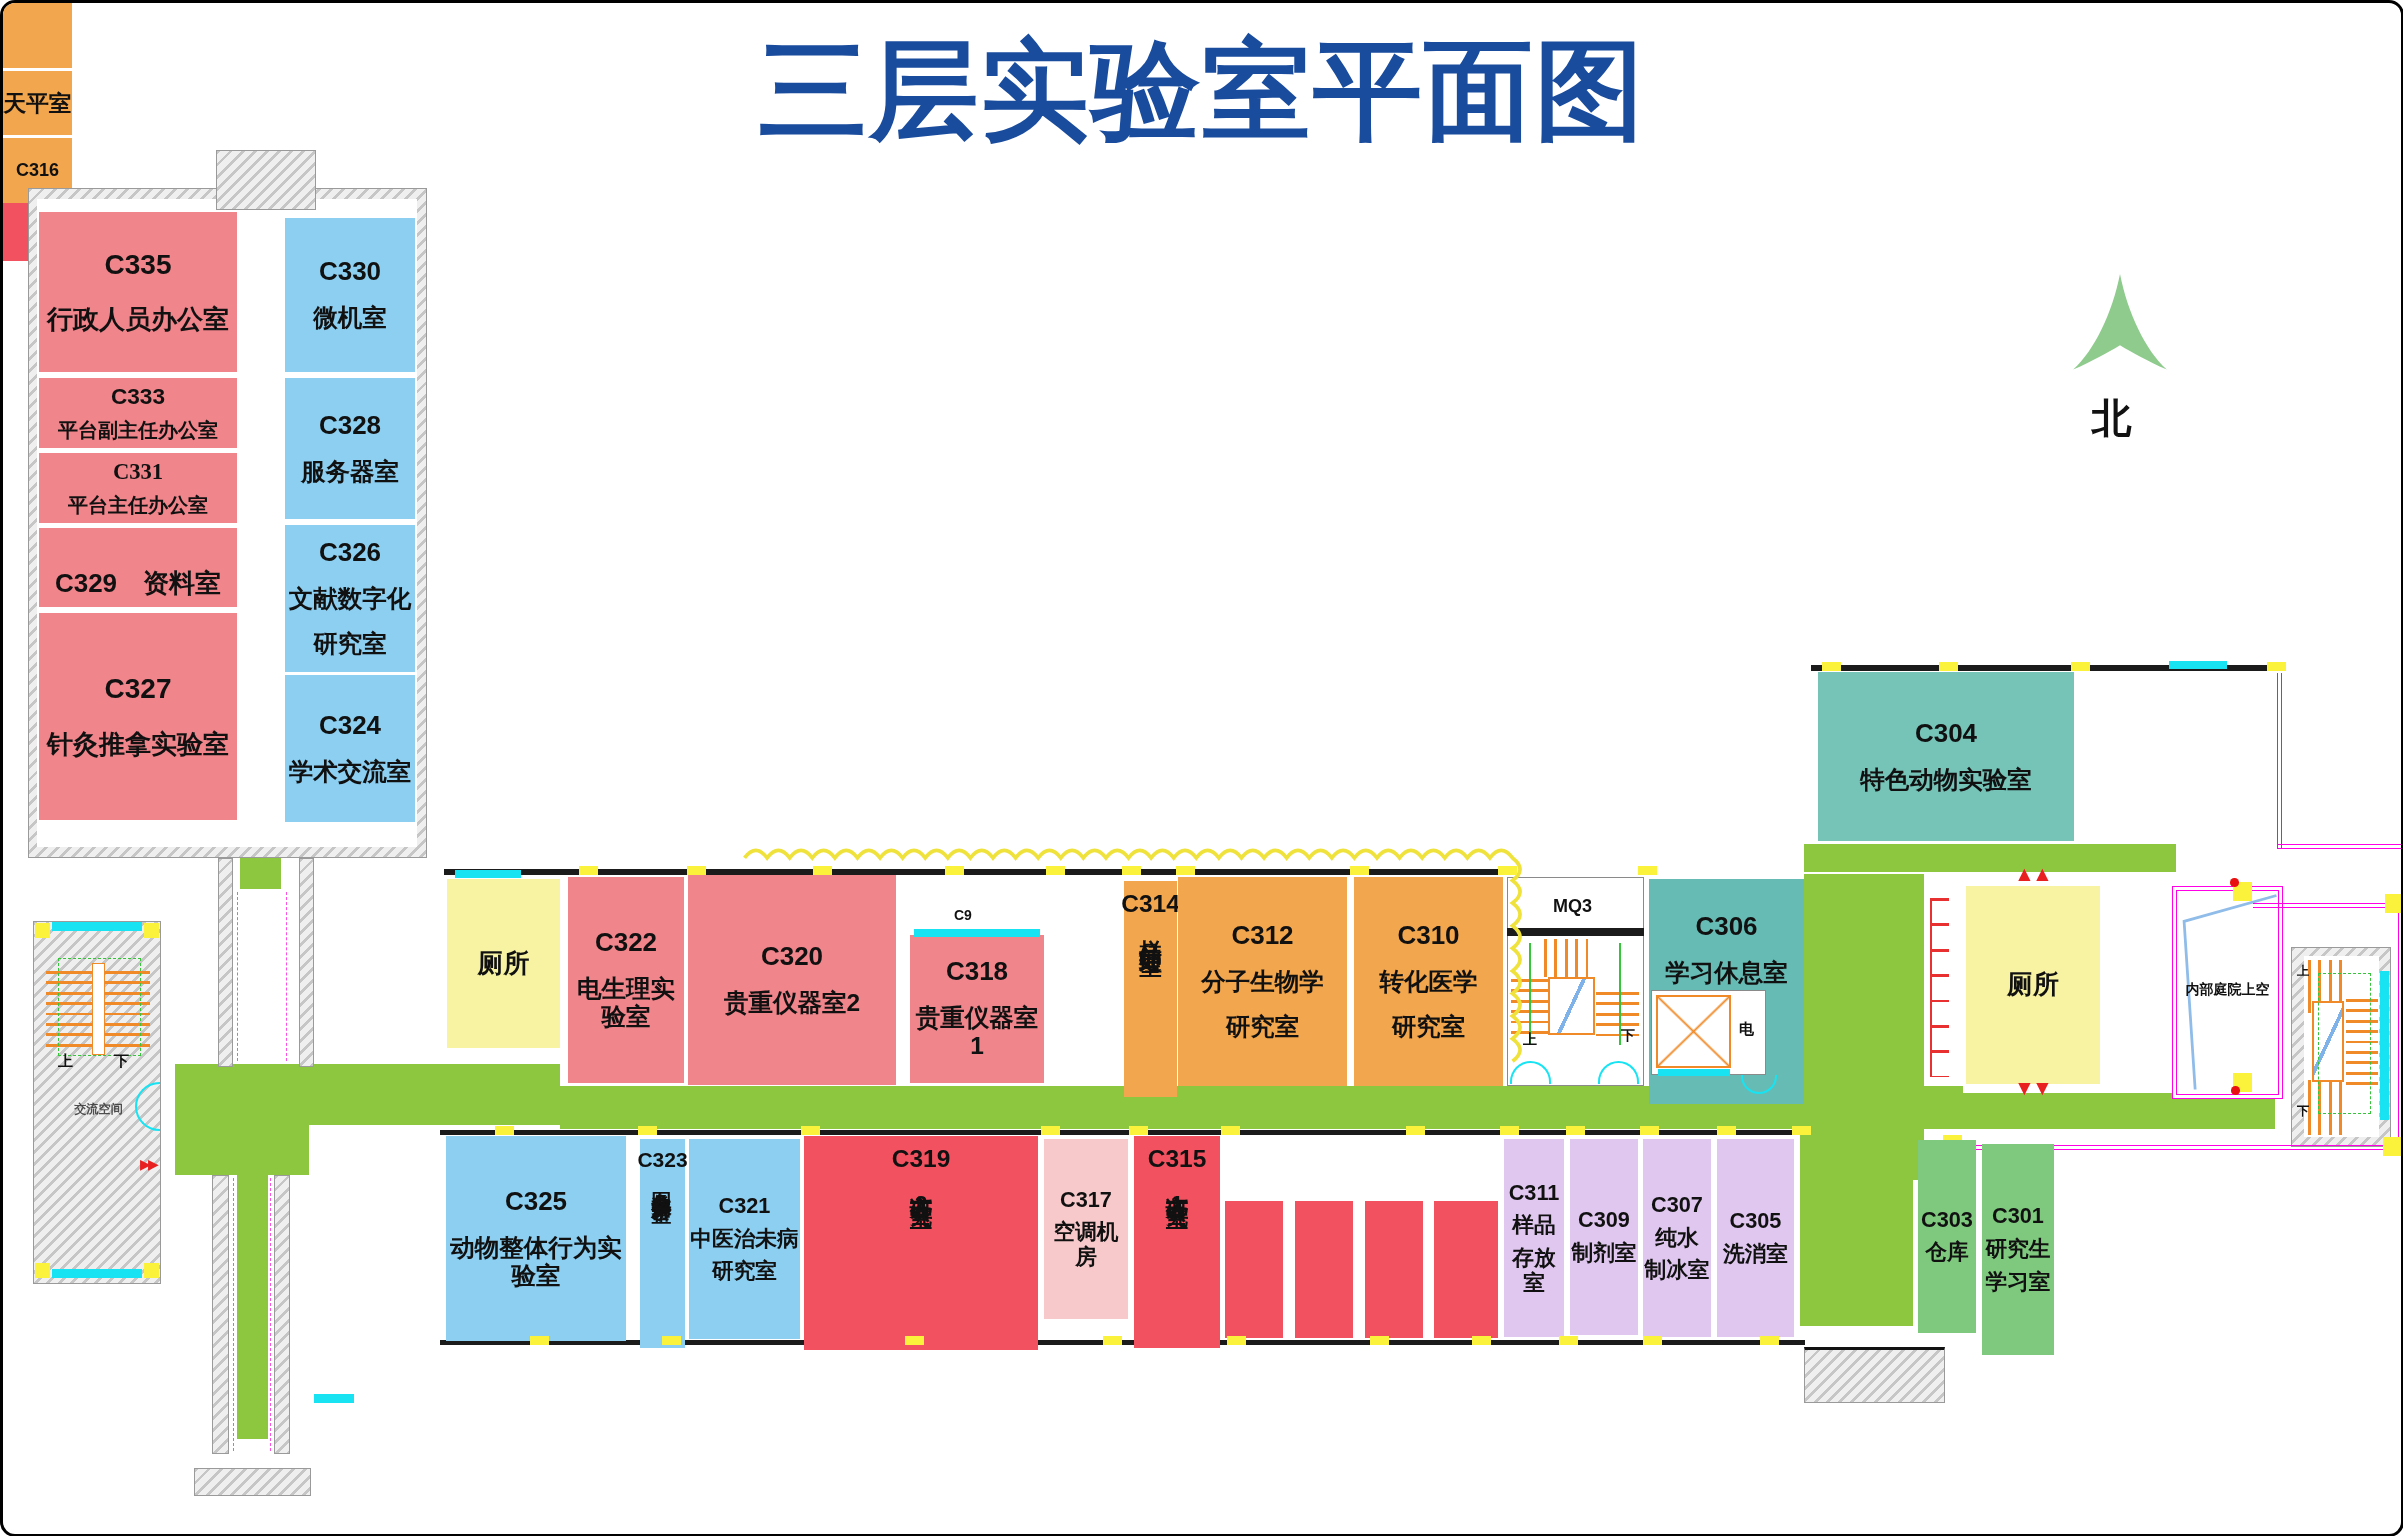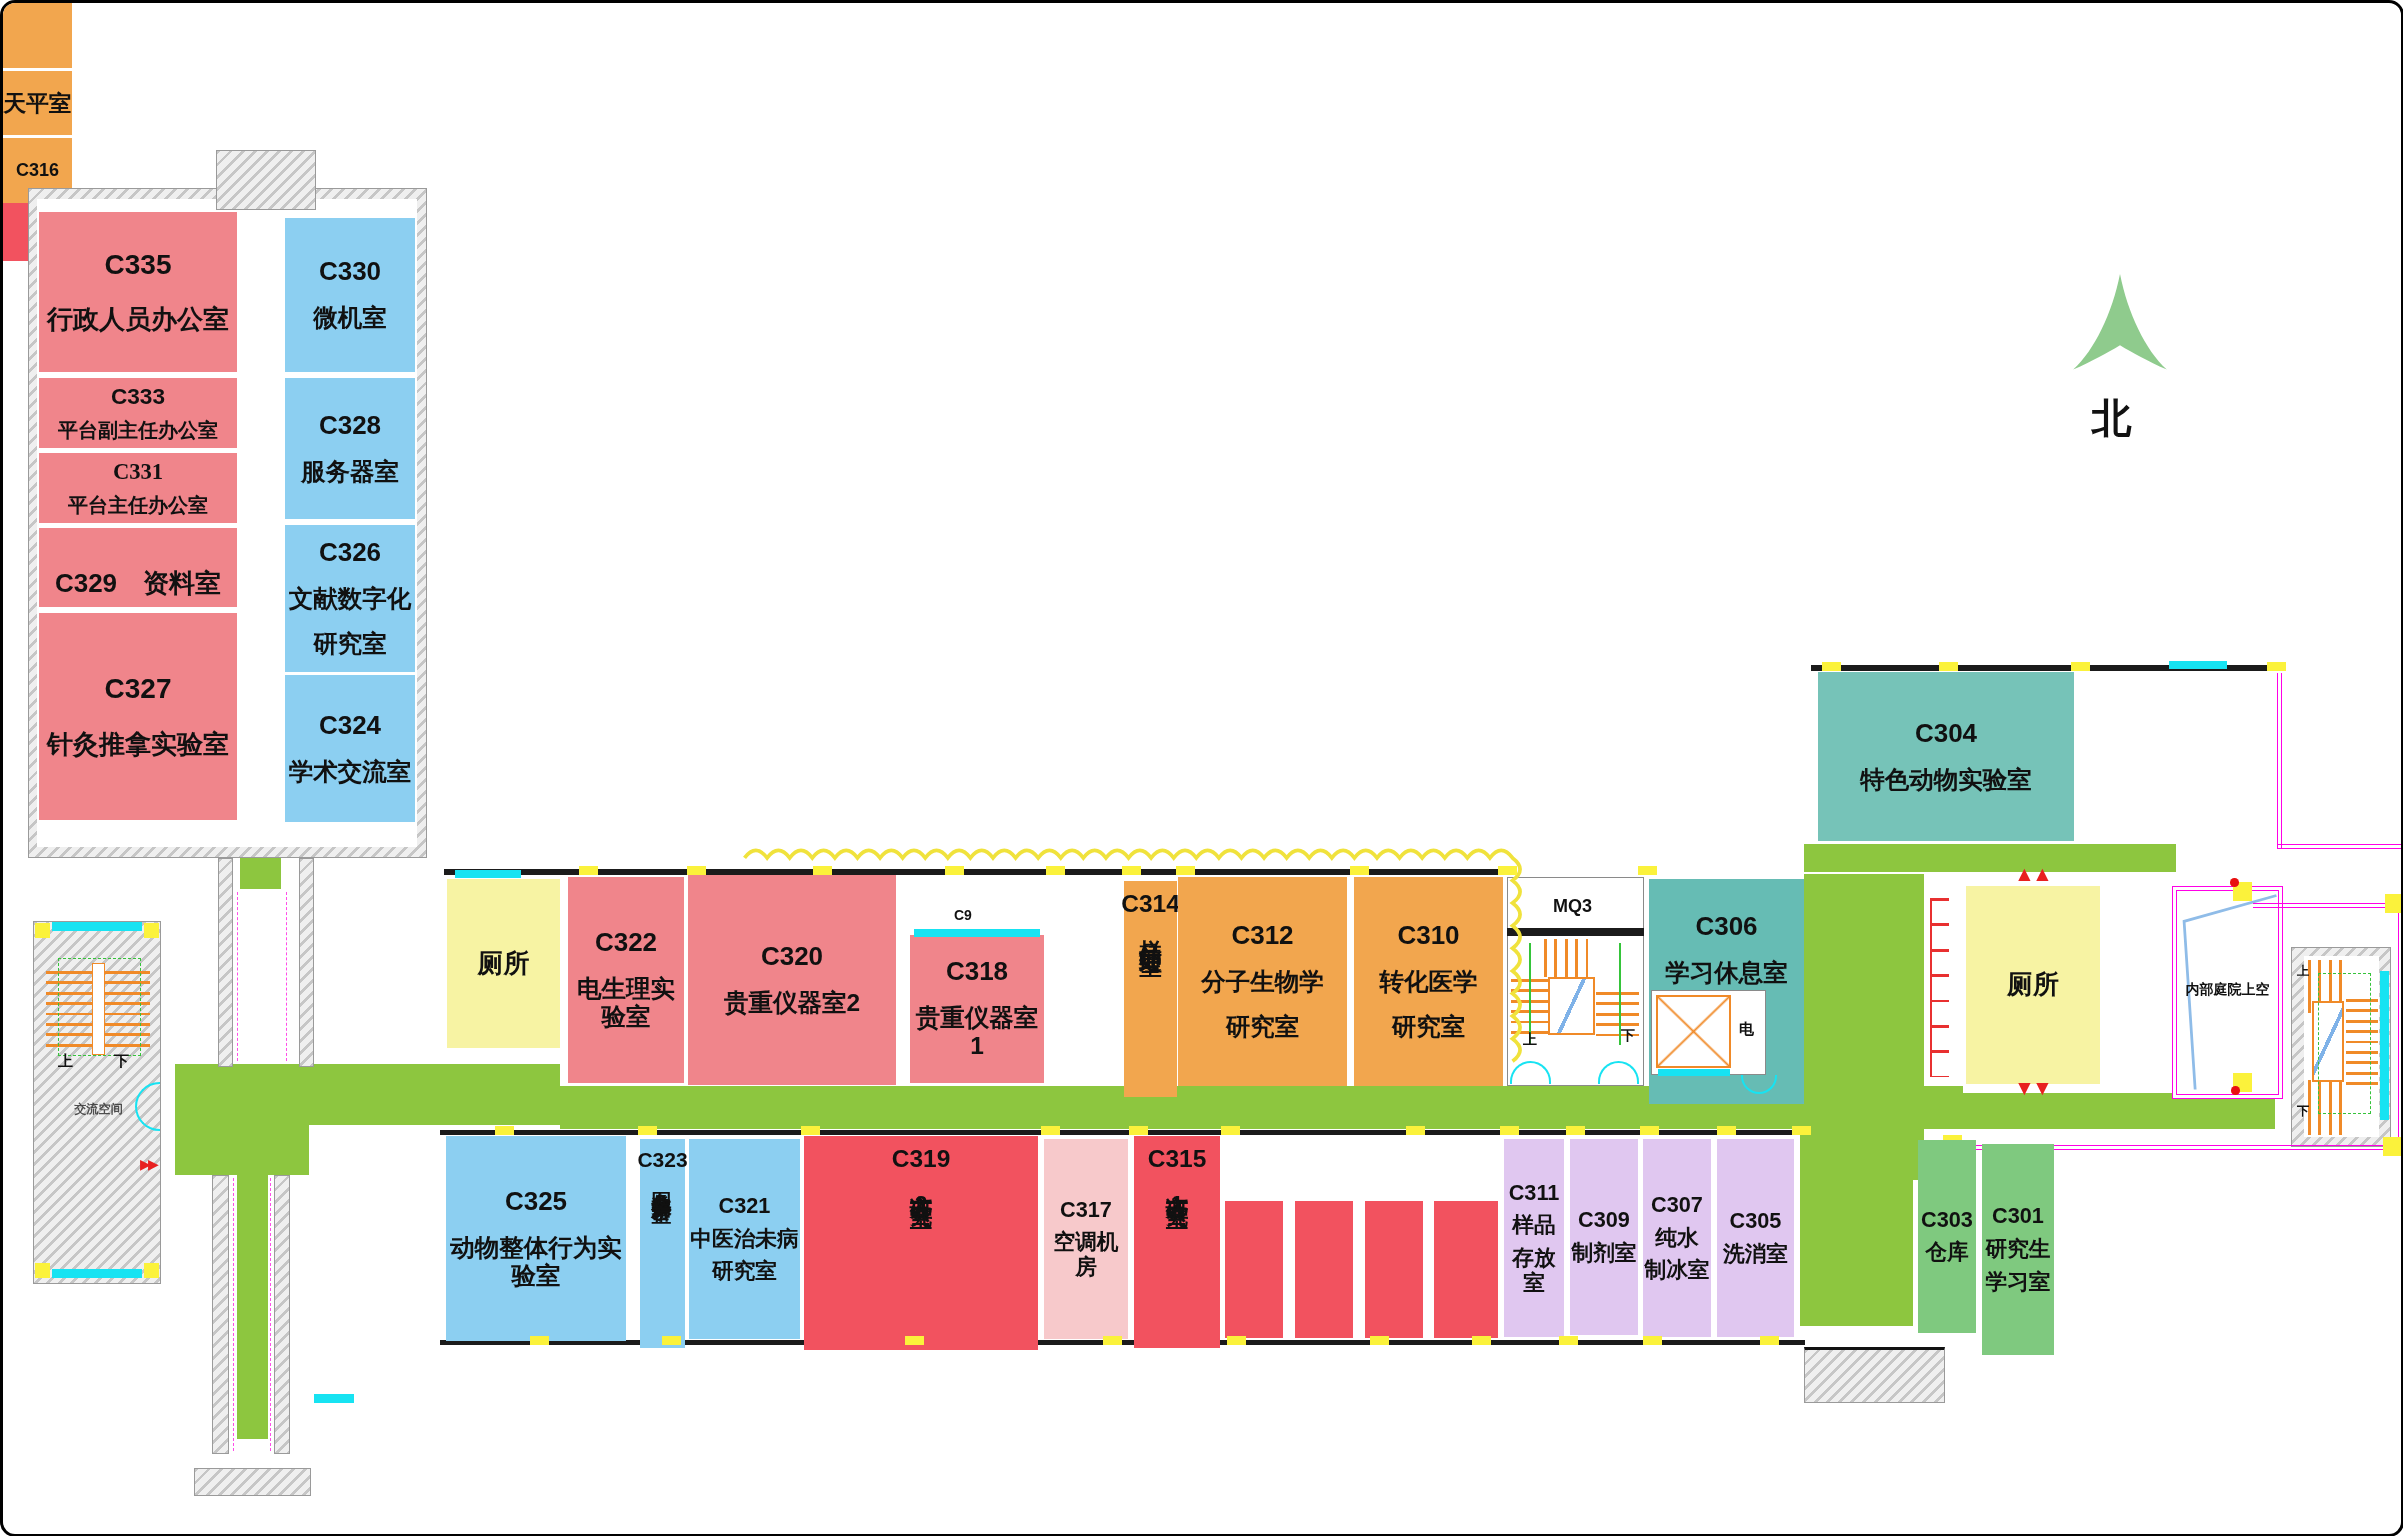"三层实验室平面图" div { html: none -> <div>三层实验室平面图</div> }
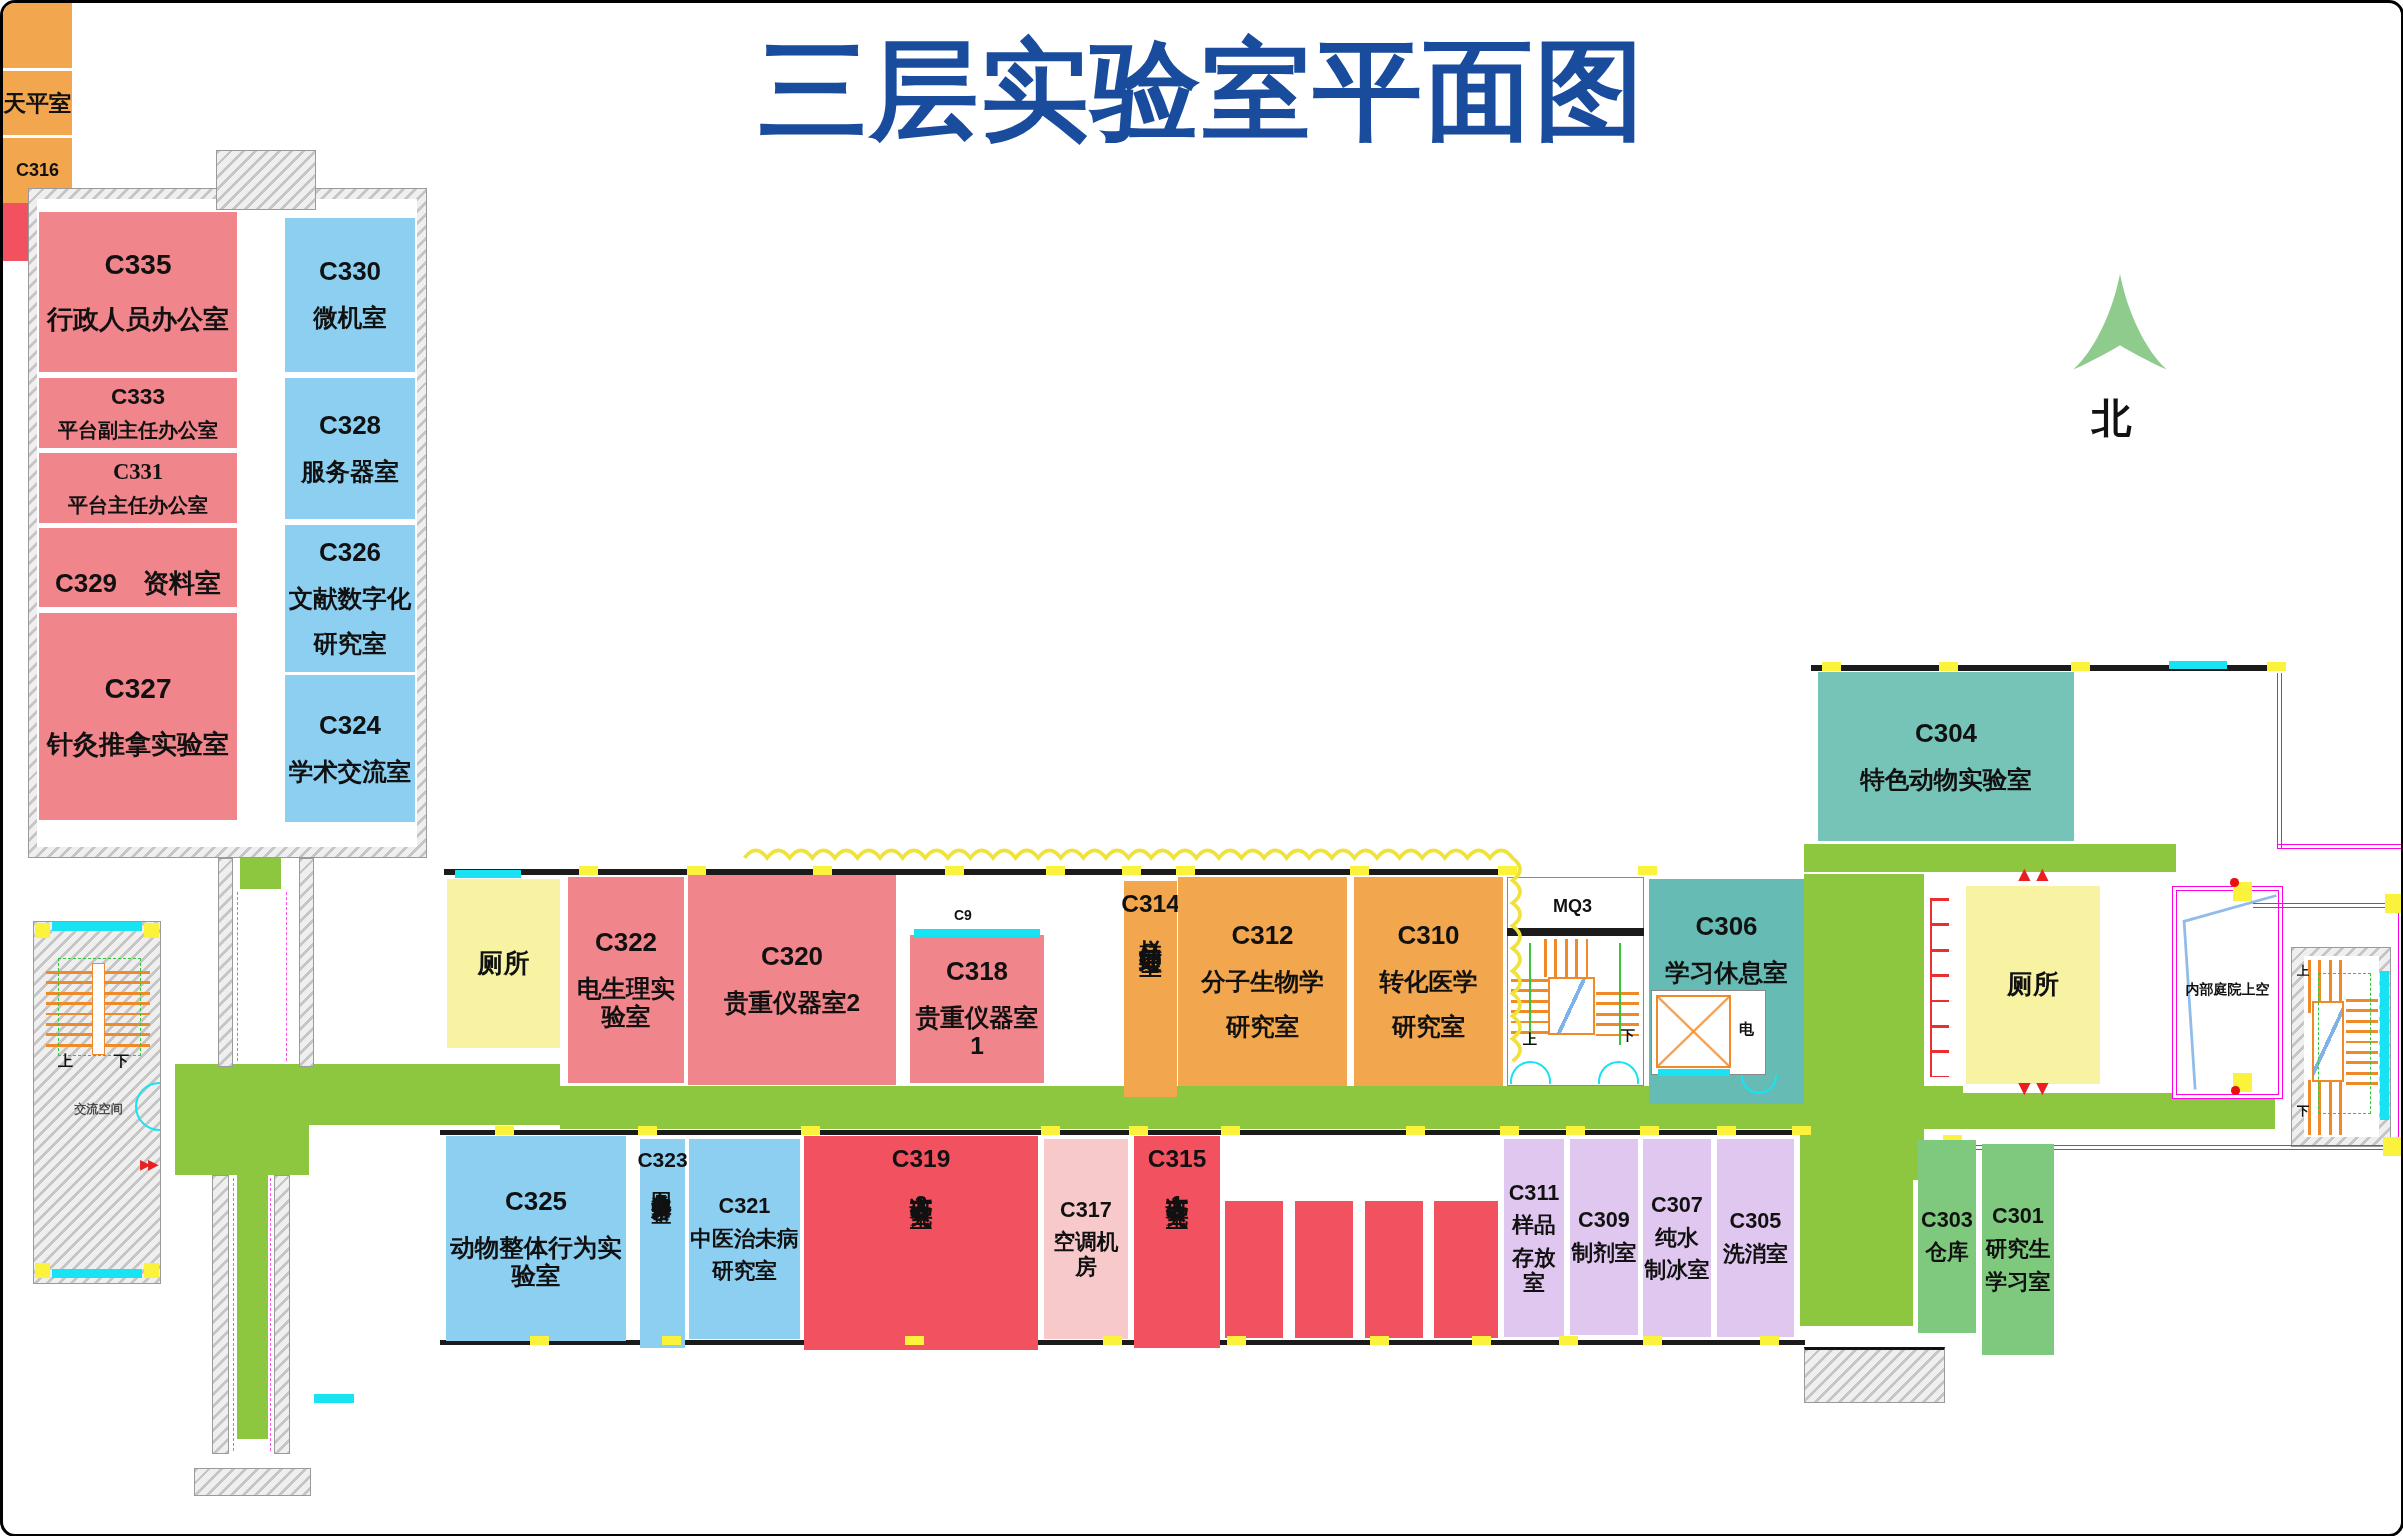"C317" #r-c317 { height: 200px -> 180px }
